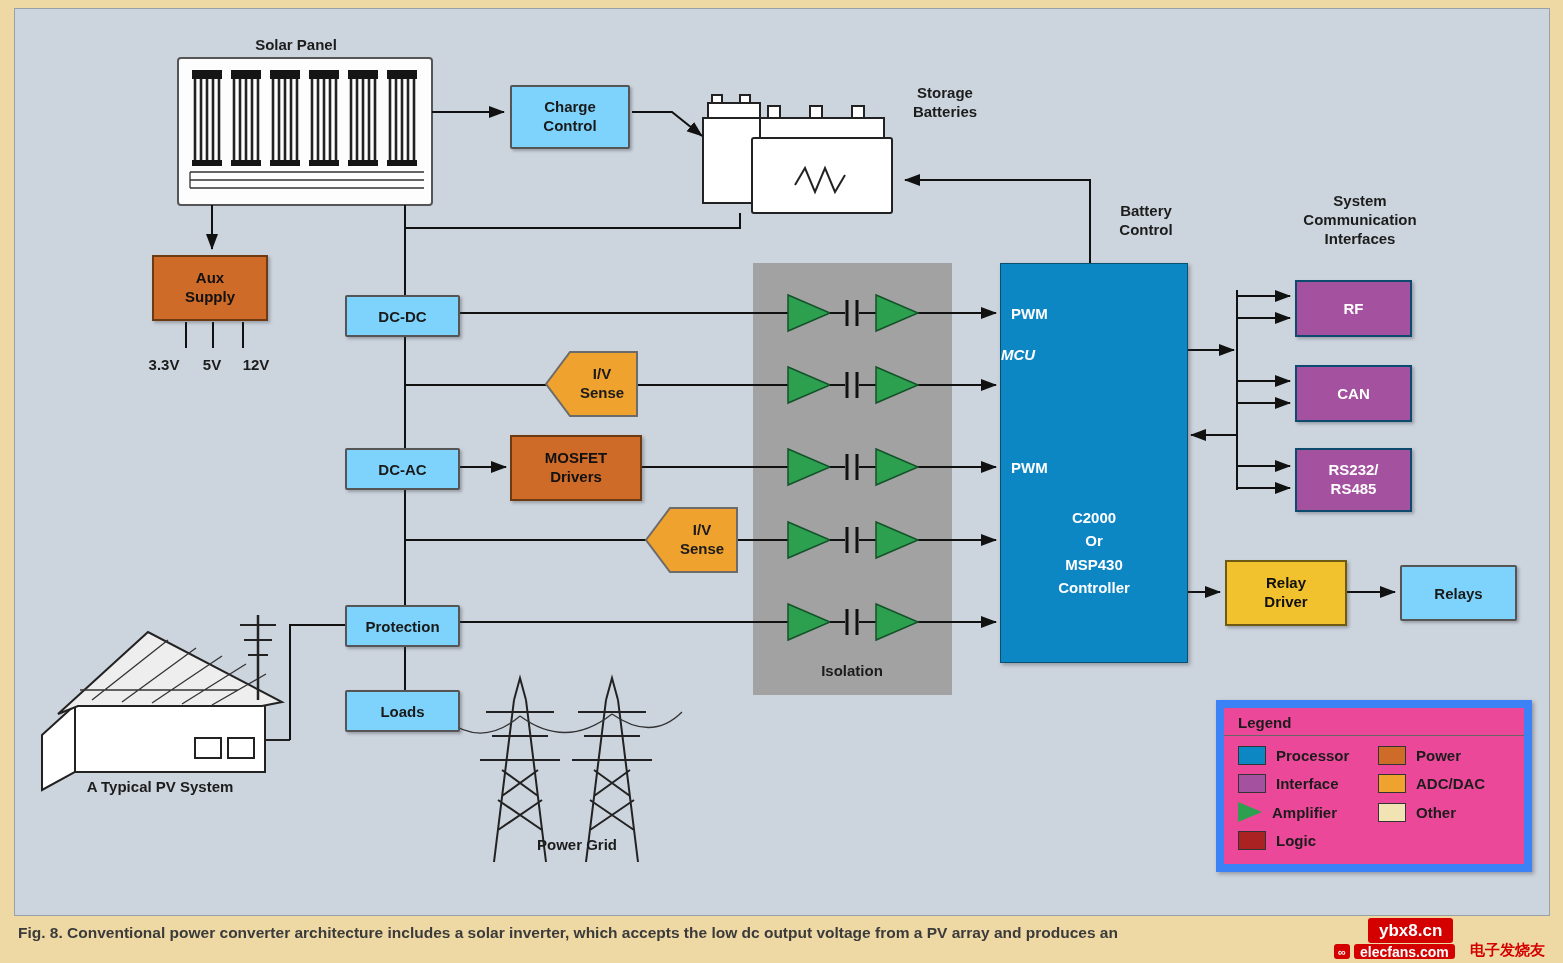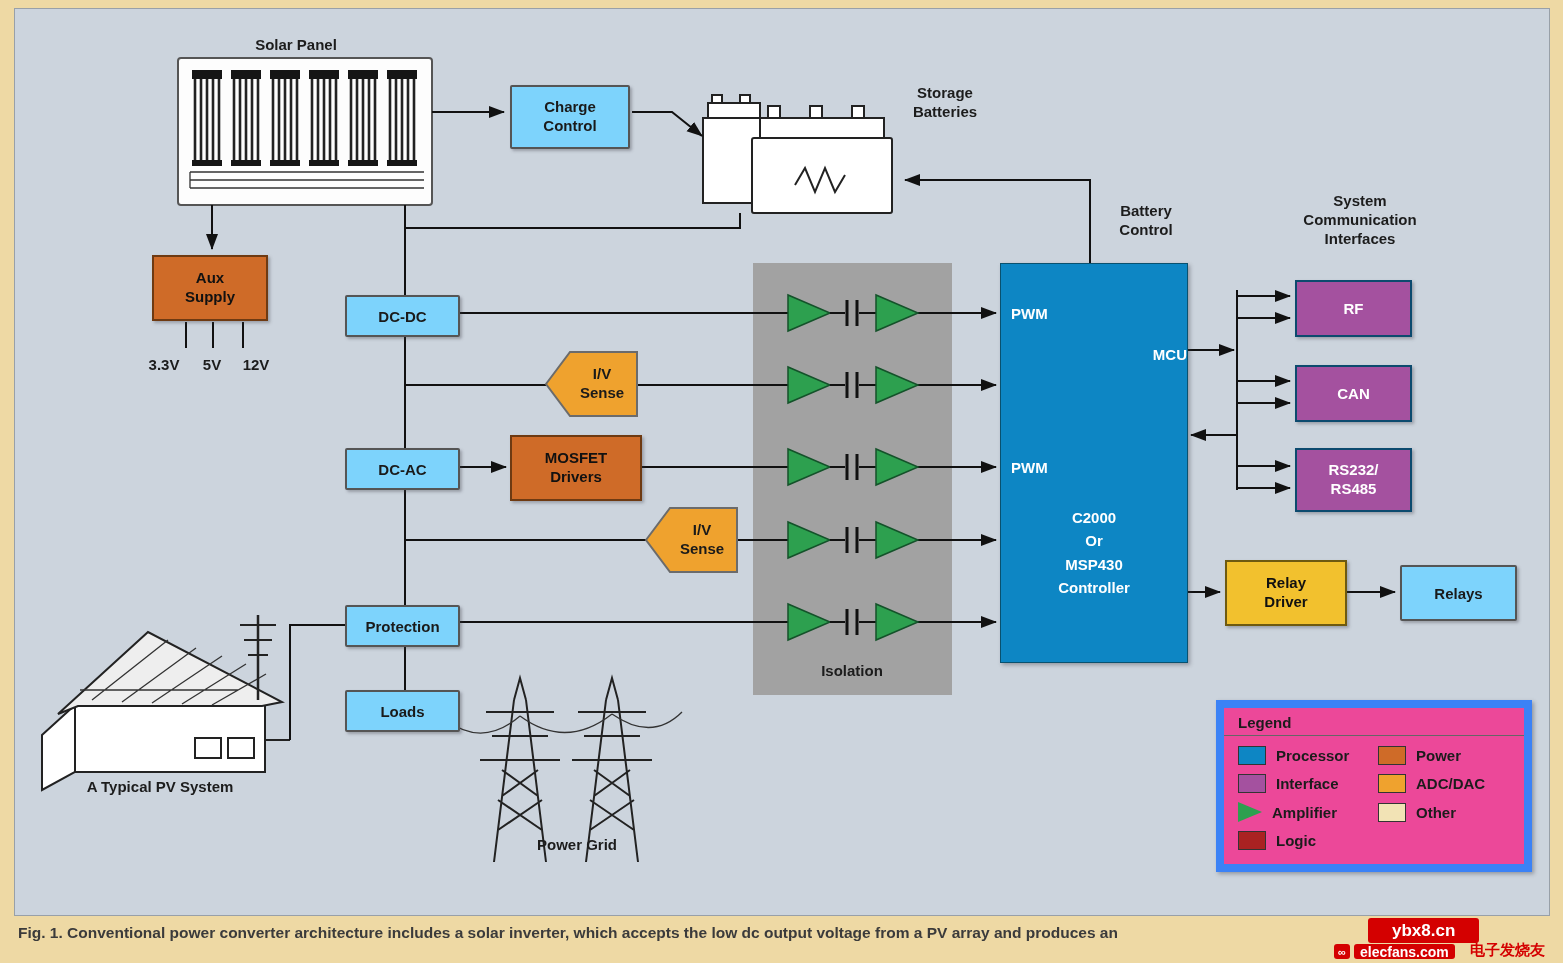"MCU" div.t { font-style: none -> italic; text-align: right -> left }
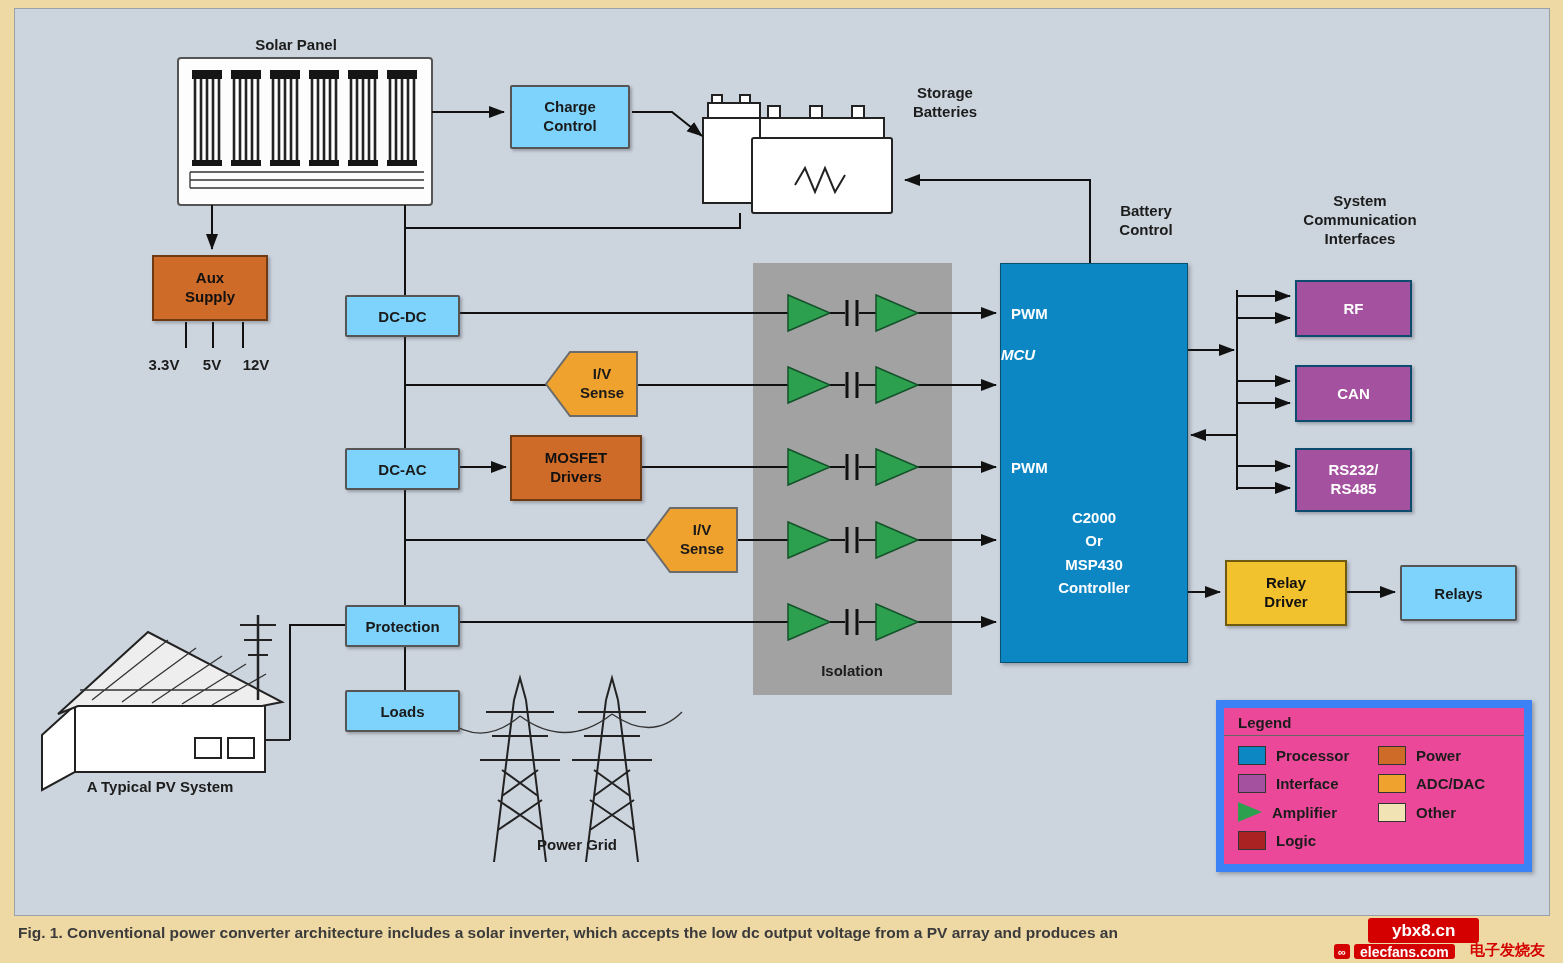"Fig. 1. Conventional power converter" div.caption { text: 1 -> 8 }
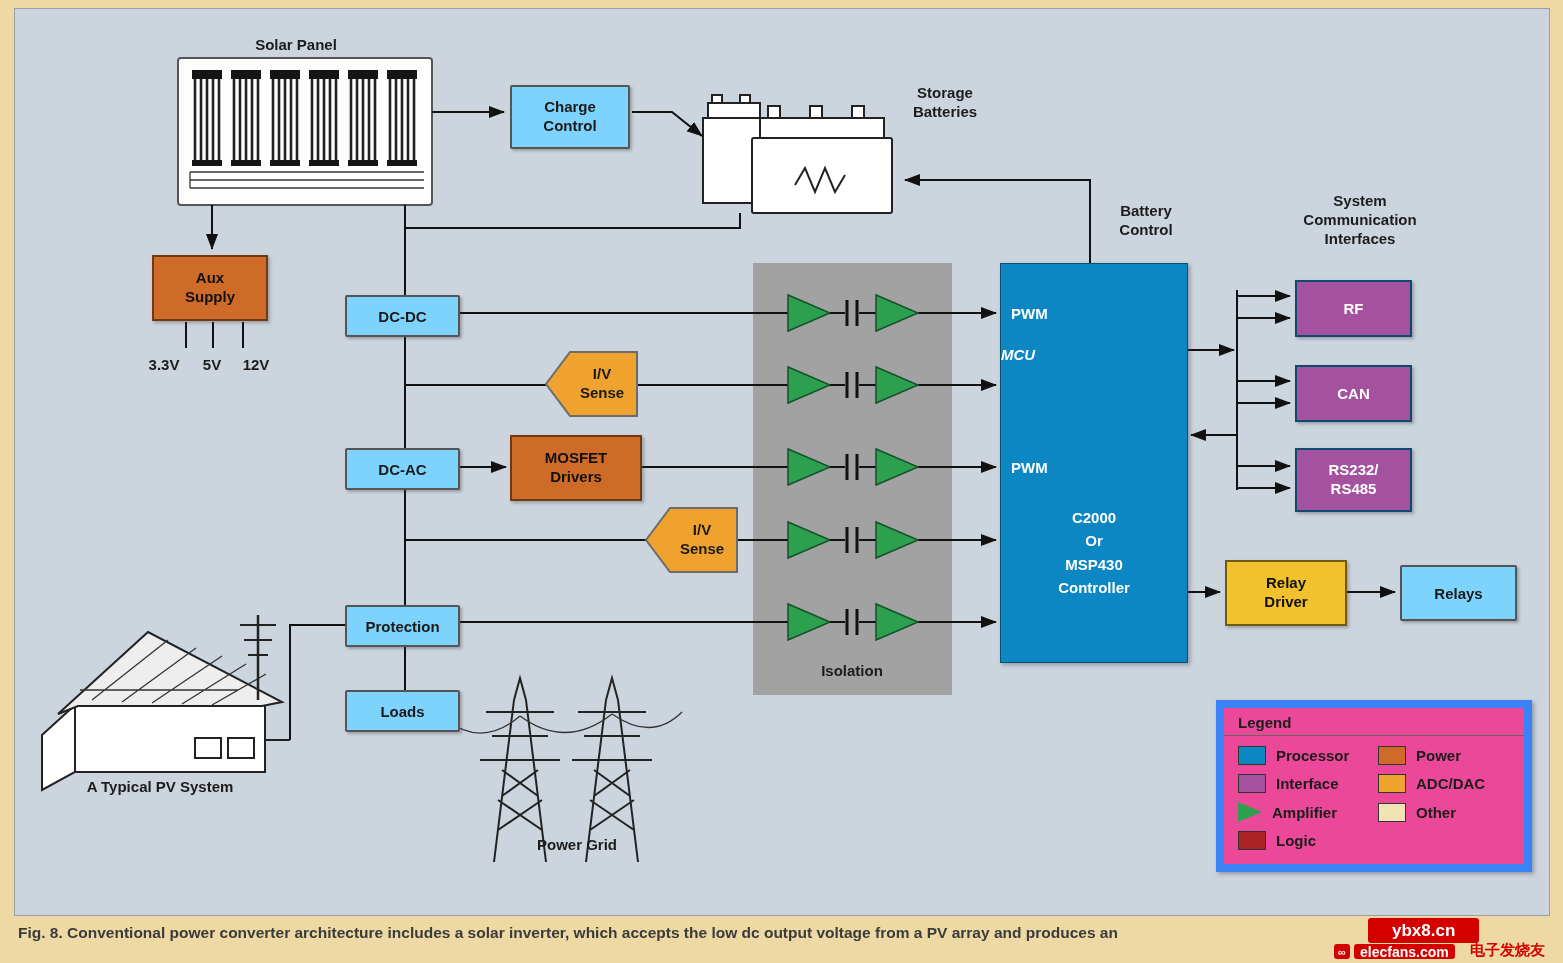"ybx8.cn" div.wm-chip { padding: 0 24px -> 0 11px }
